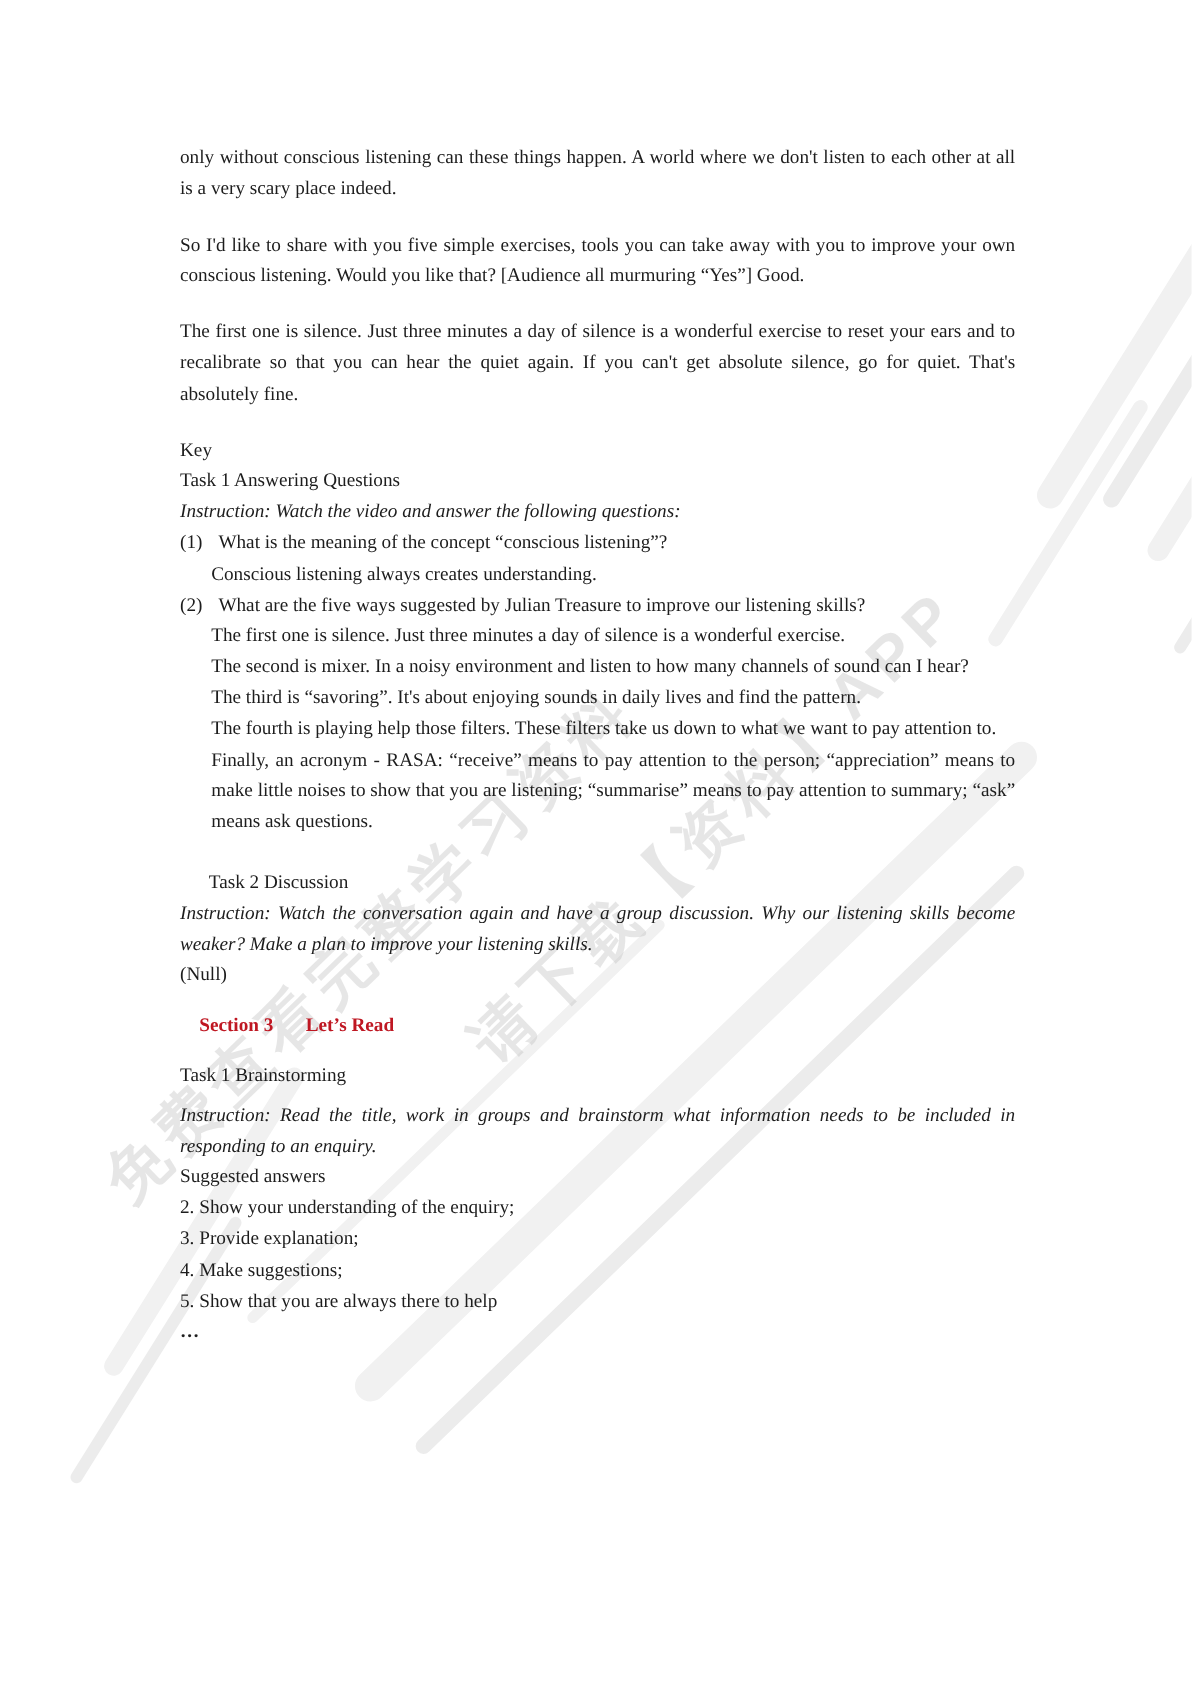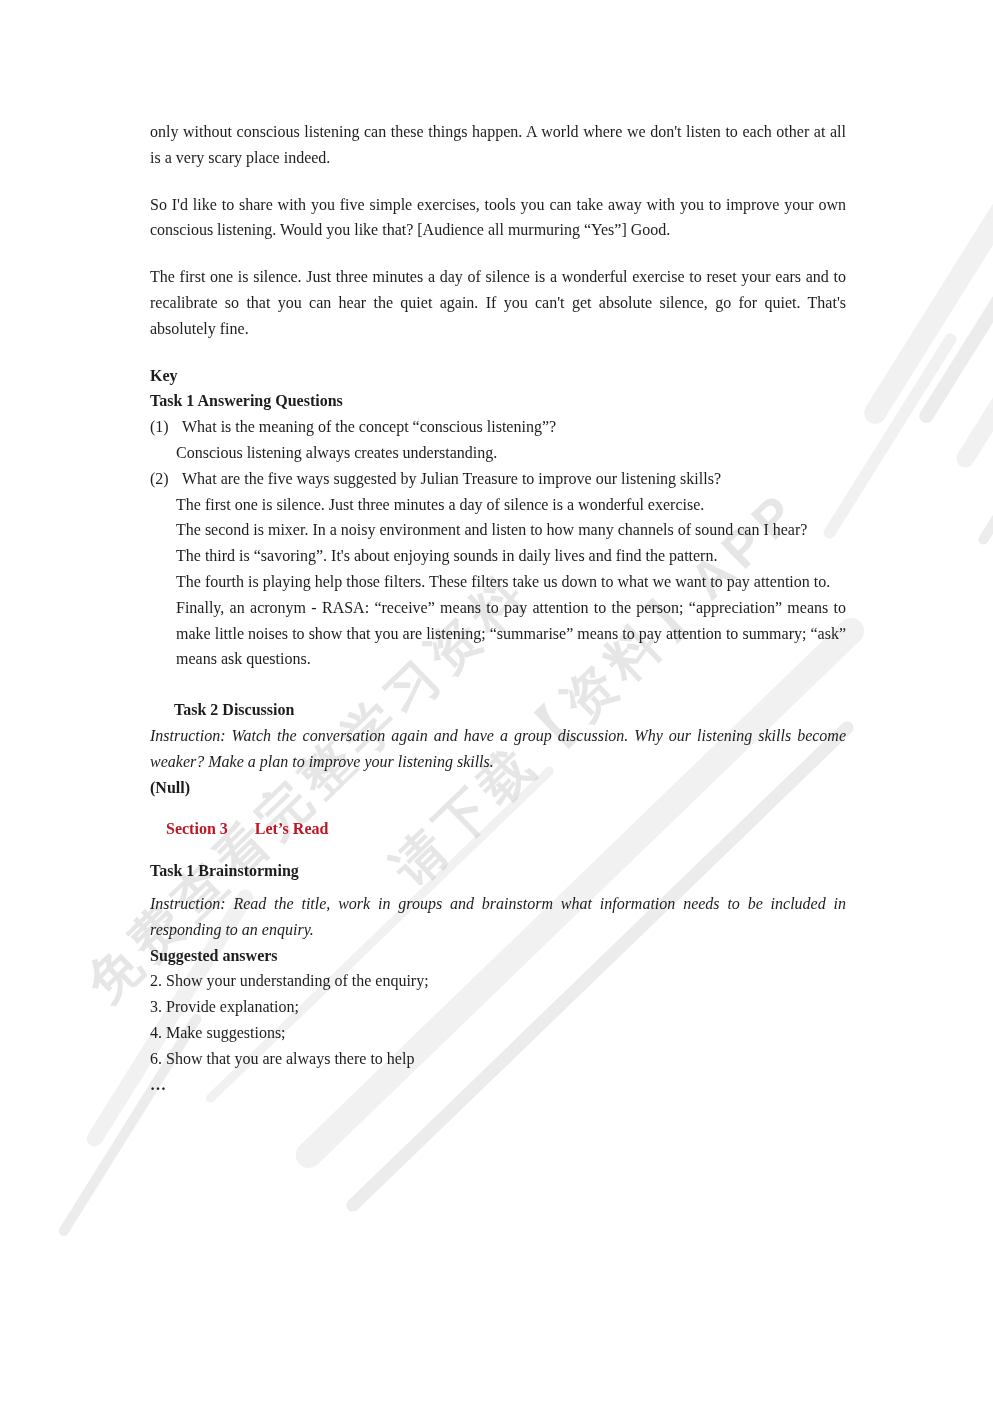"Key" .h-bold { font-weight: bold -> normal }
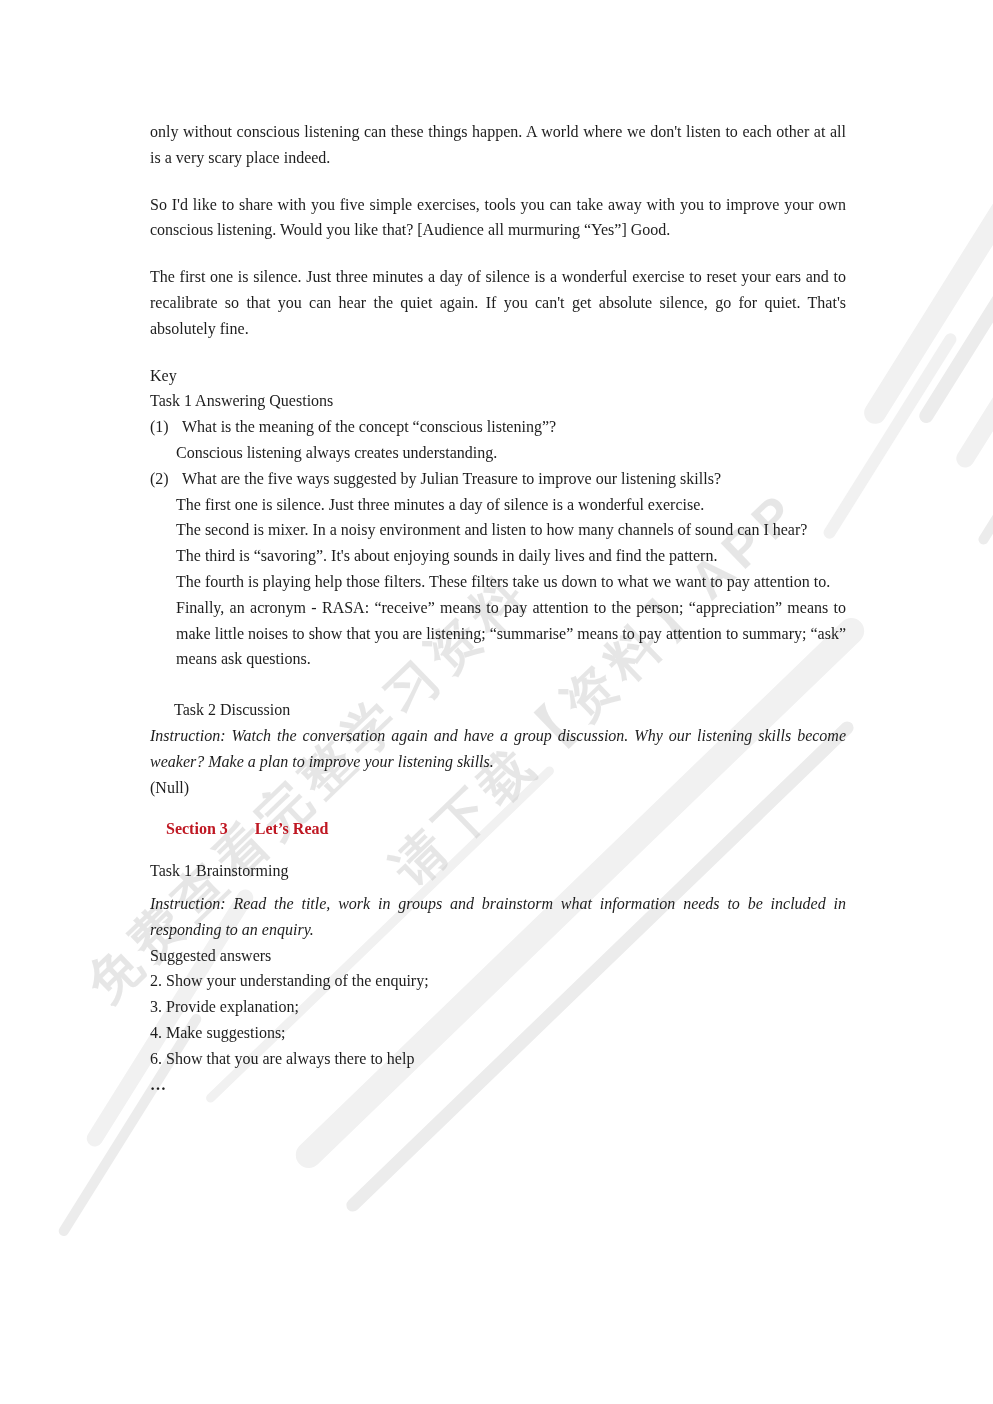"Instruction: Watch the video and" p.instruction { html: none -> <p>Instruction: Watch the video and answer the following questions:</p> }
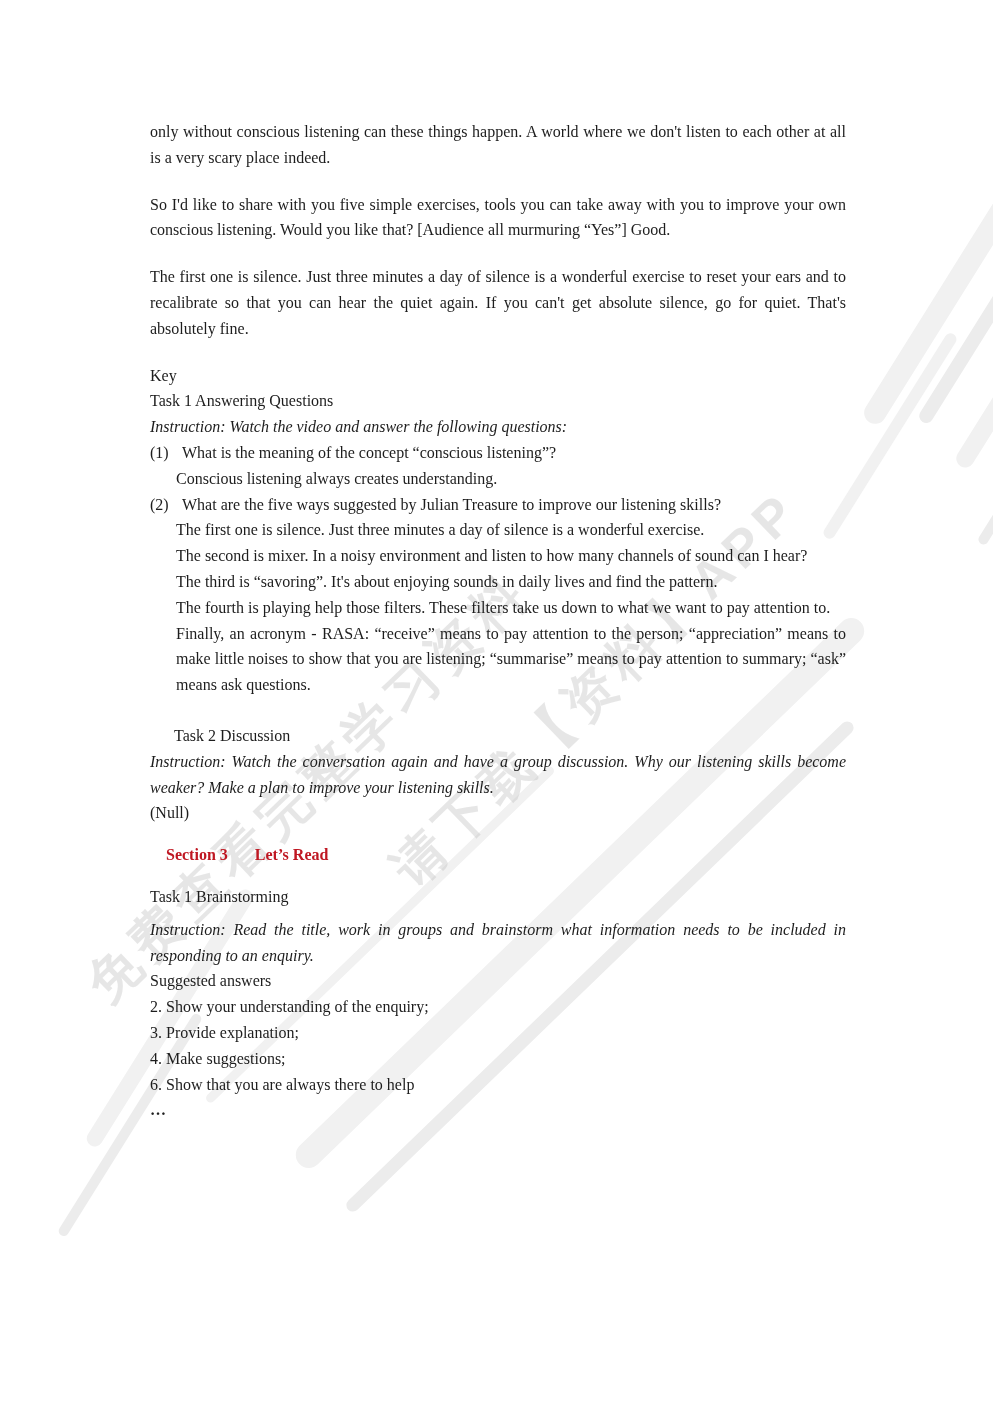"6. Show that you are" div { text: 6 -> 5 }
